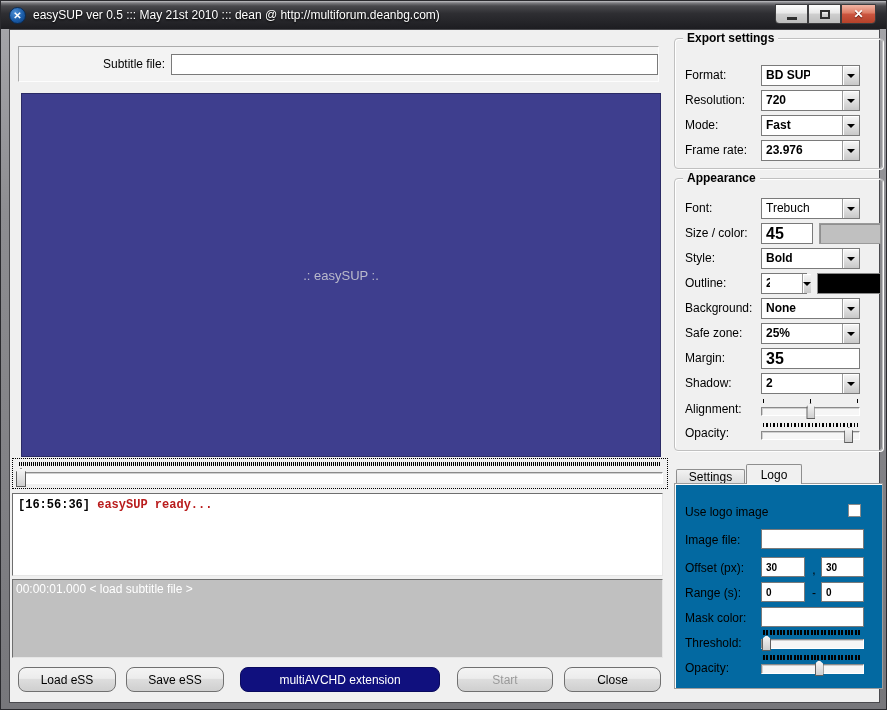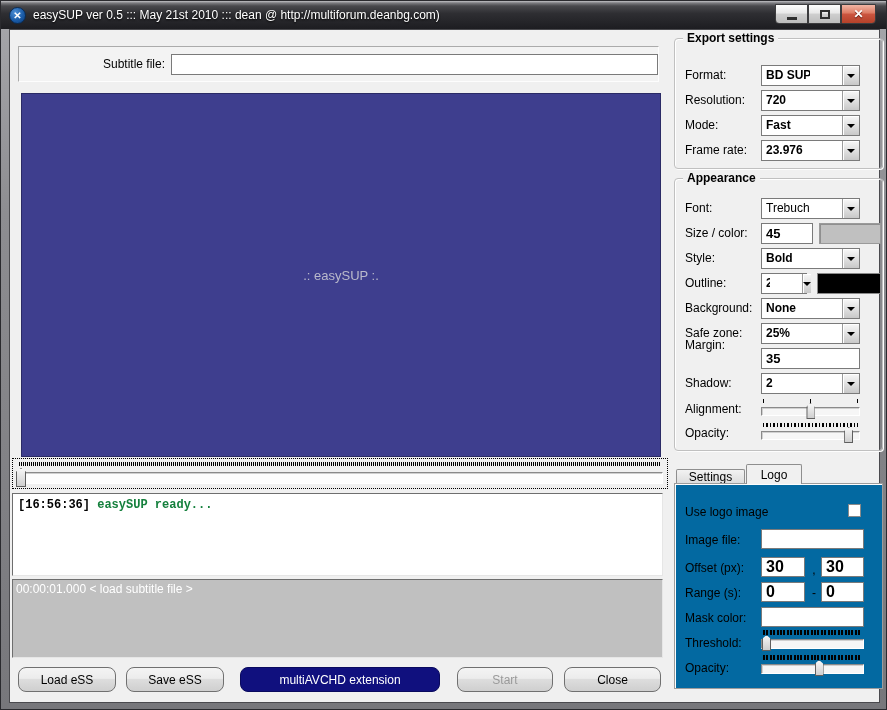"45" .tbox { font-size: 13px -> 16px }
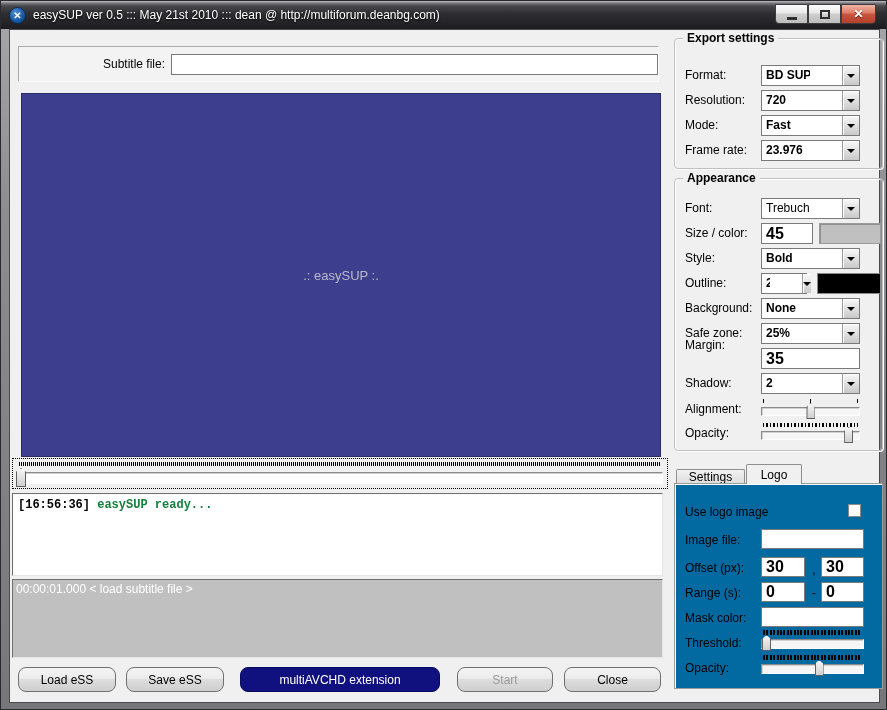"Margin:" .apl6 { top: 159px -> 172px }
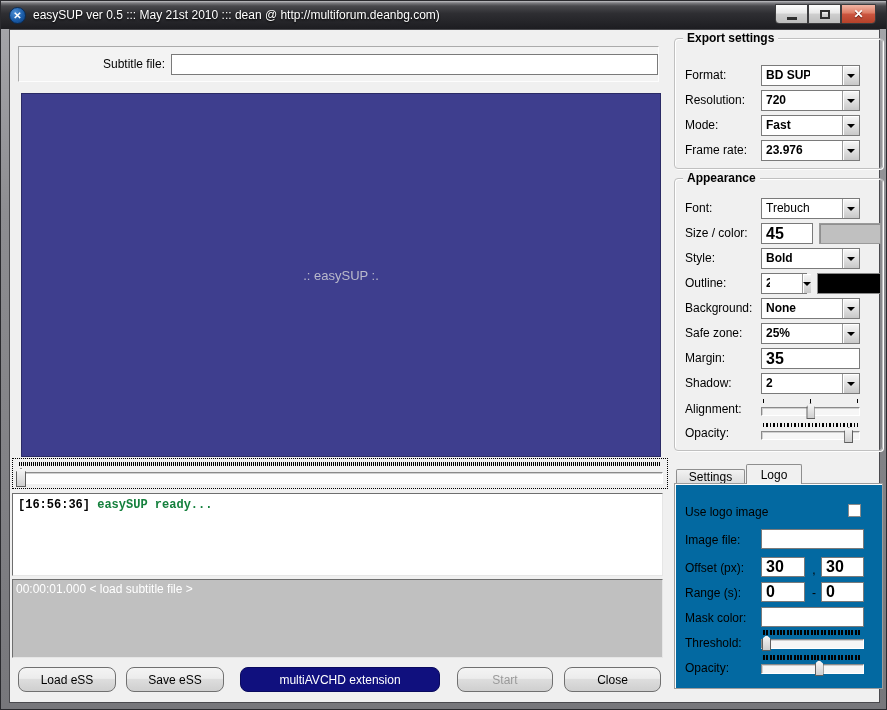"easySUP ready..." .logbox .msg { color: #15803d -> #b91c1c }
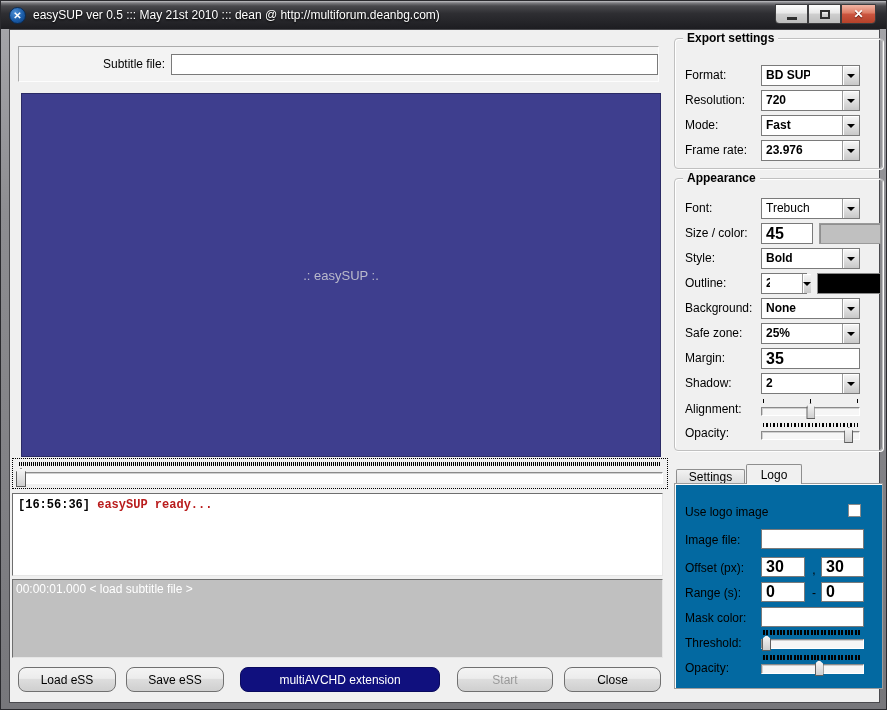"30" .tp-input { font-size: 16px -> 10px }
